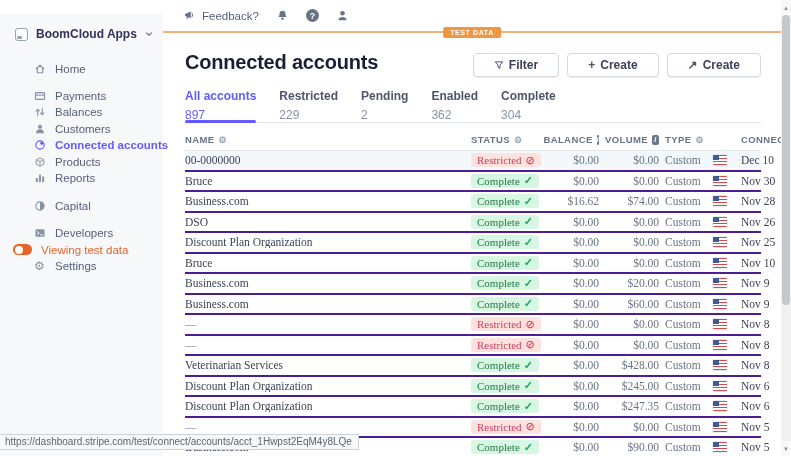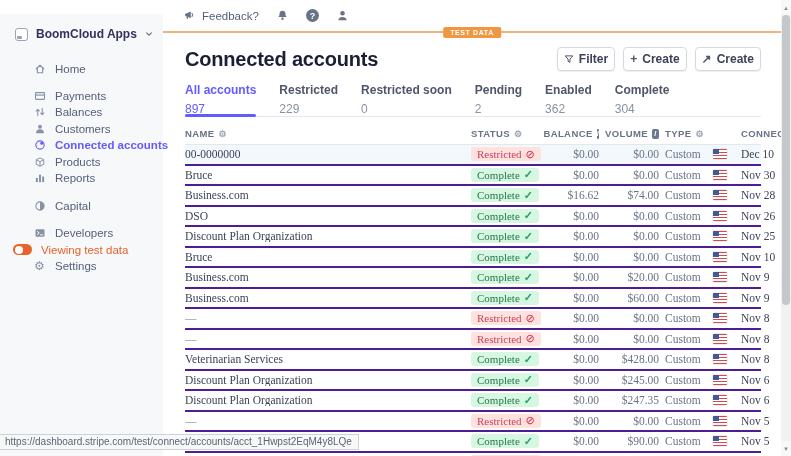"Filter" .btn { margin-top: none -> 6px; padding: 0 6px -> 0 20px }
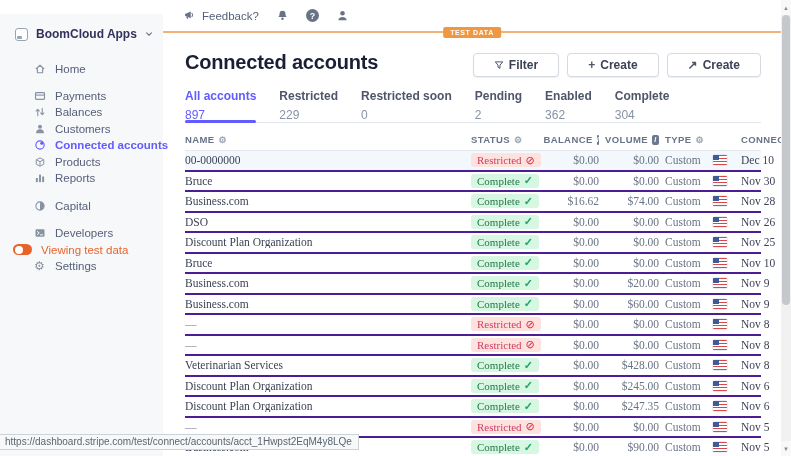"Restricted soon" div.tab { html: <div> <span>Restricted soon</span> <span>0</span> </div> -> none }
